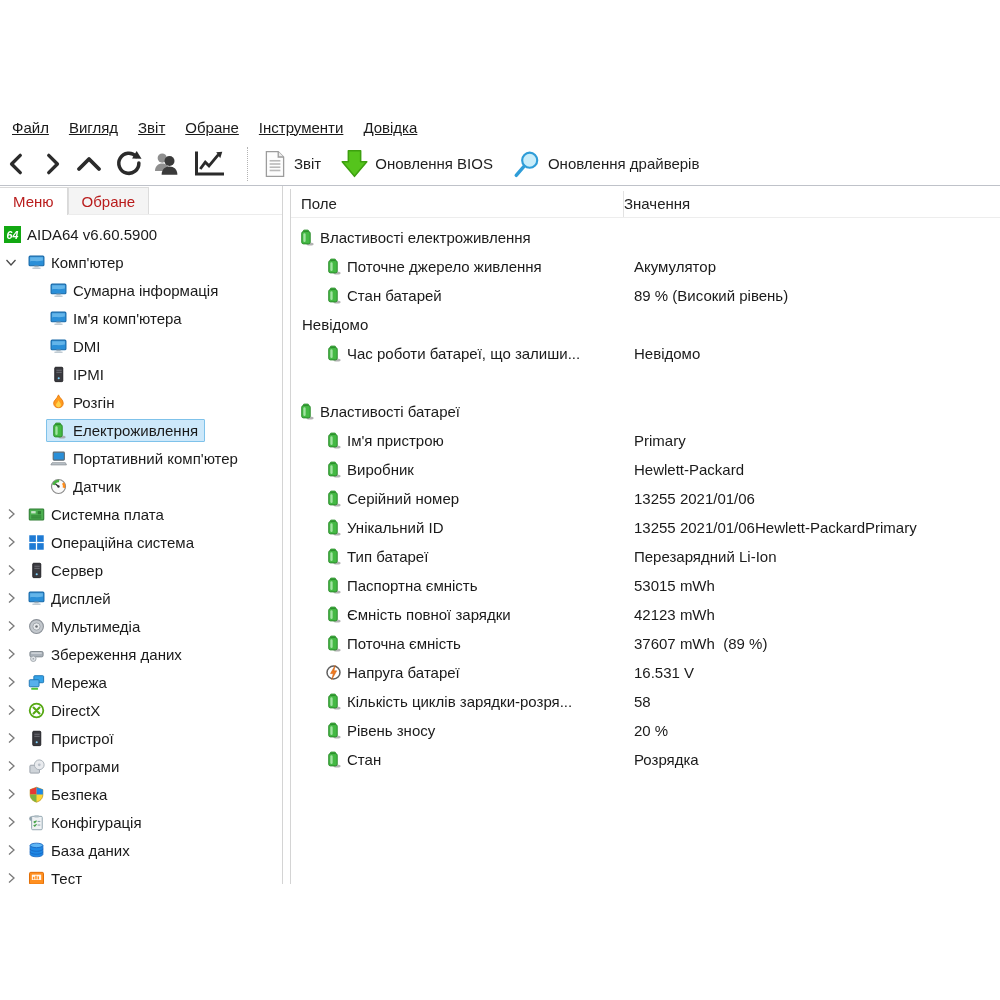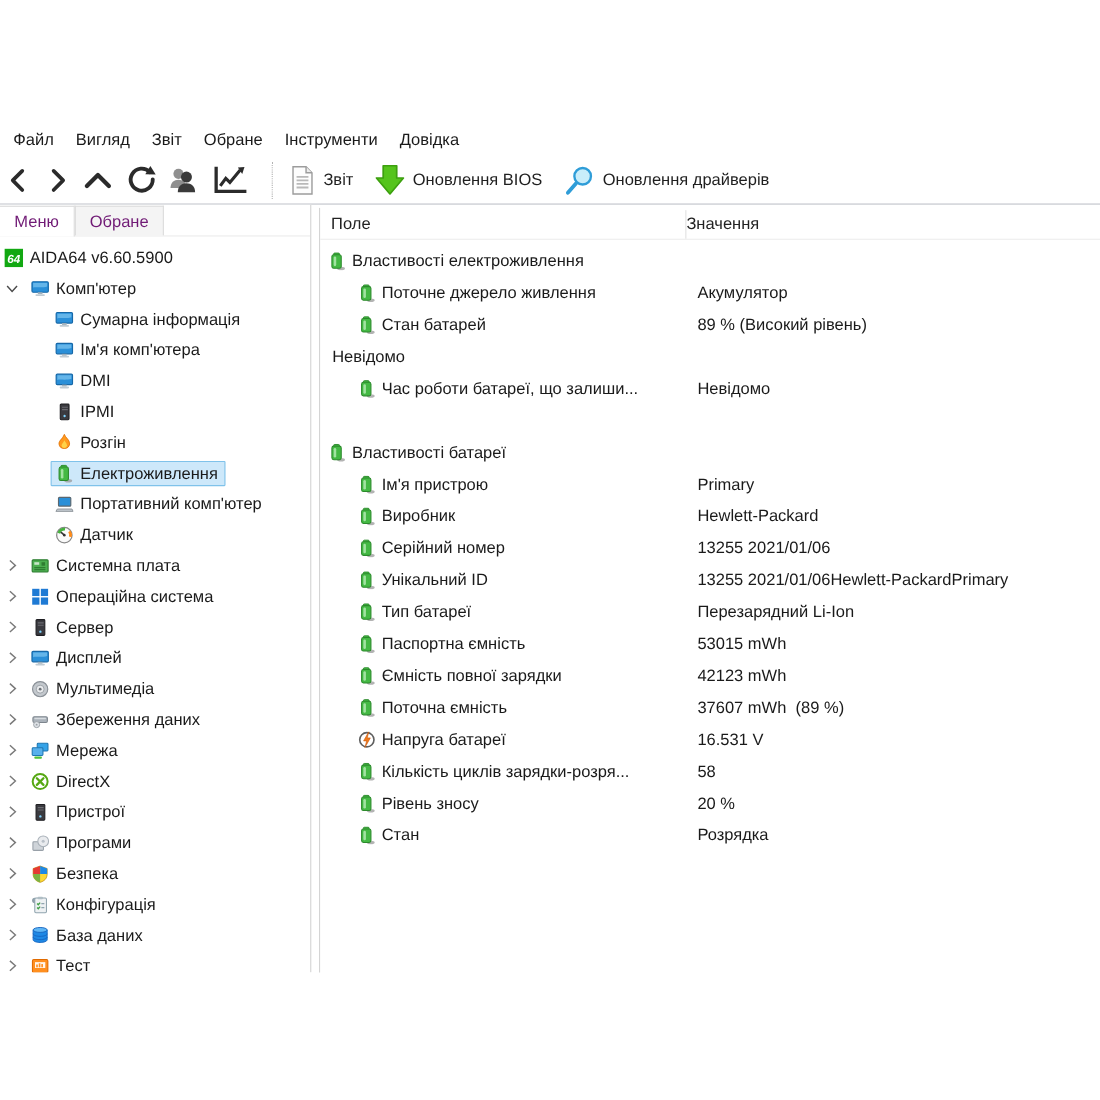"Файл" .menu-item { text-decoration: none -> underline }
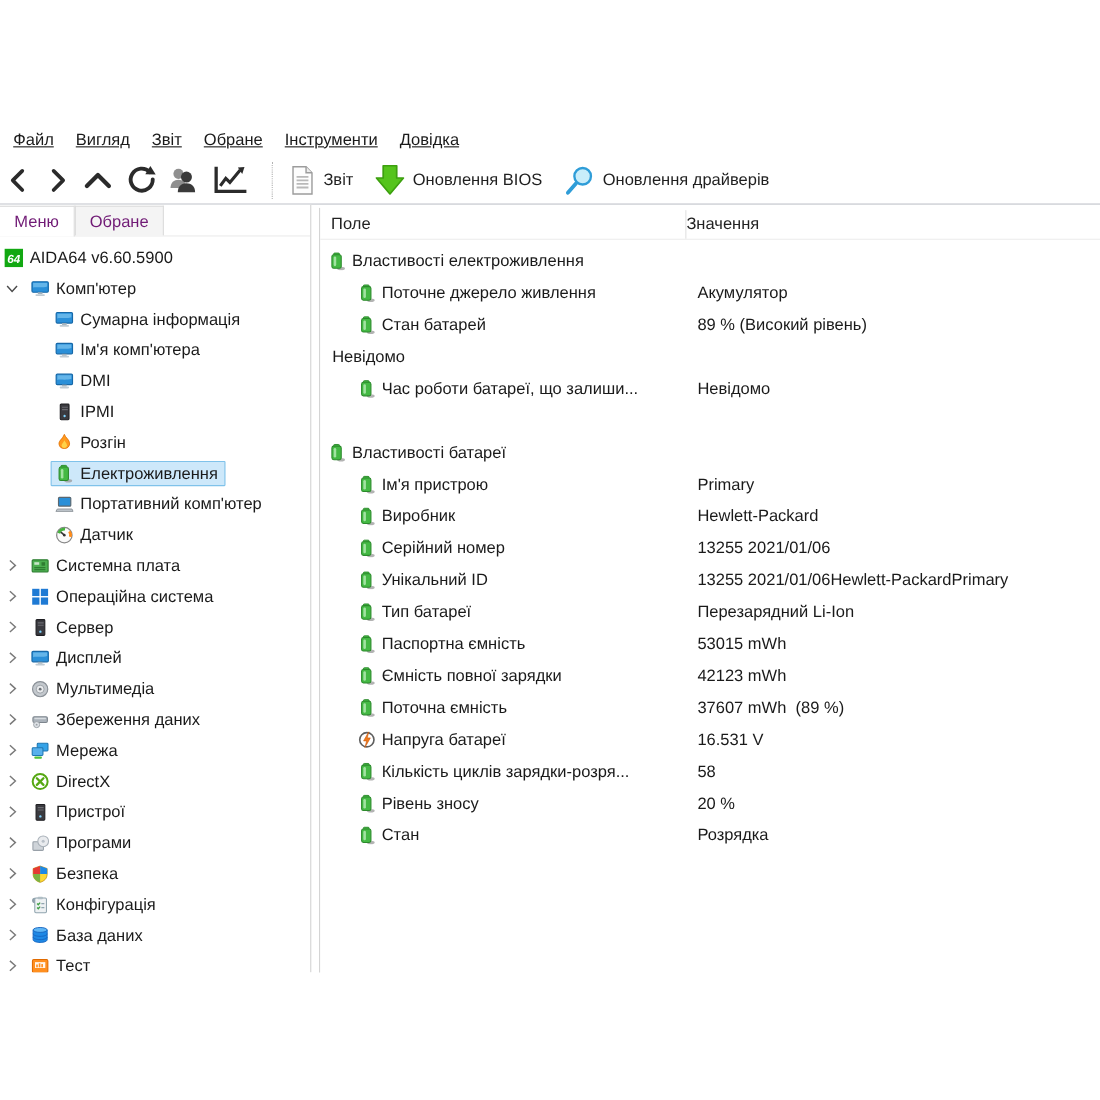"Меню" .tab { color: #701a75 -> #b91c1c }
